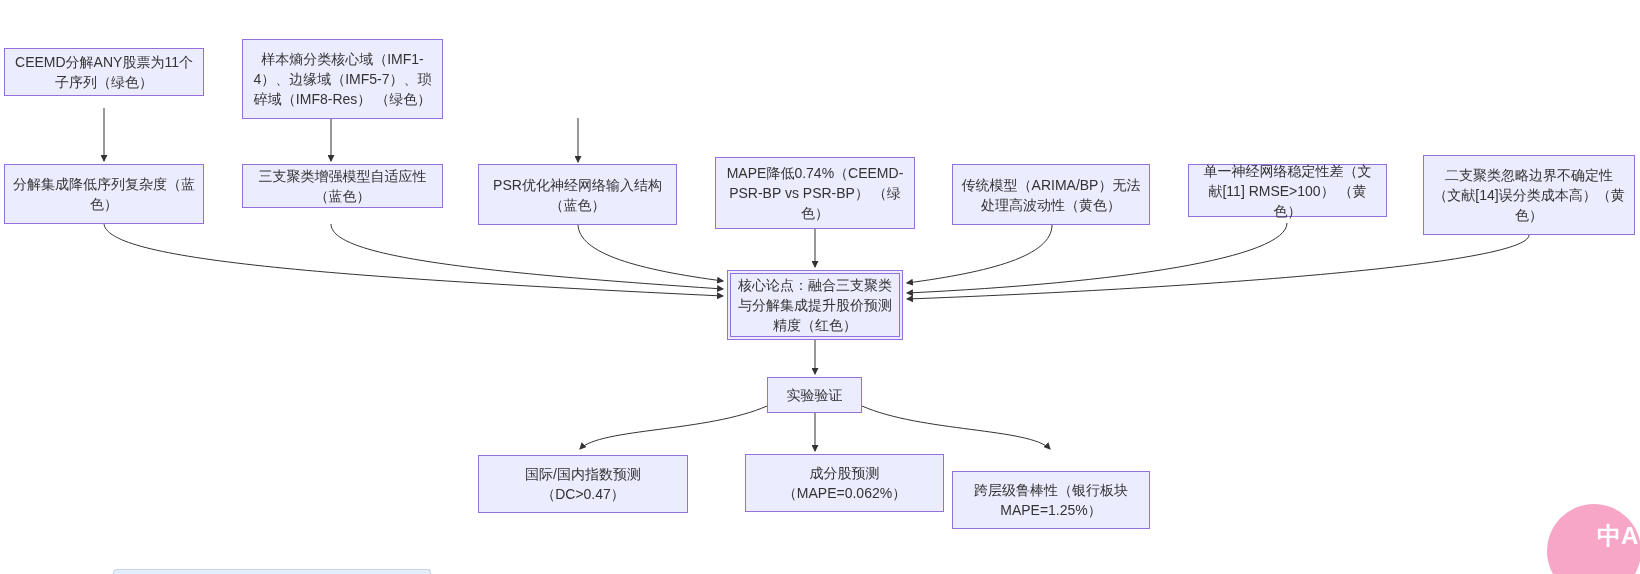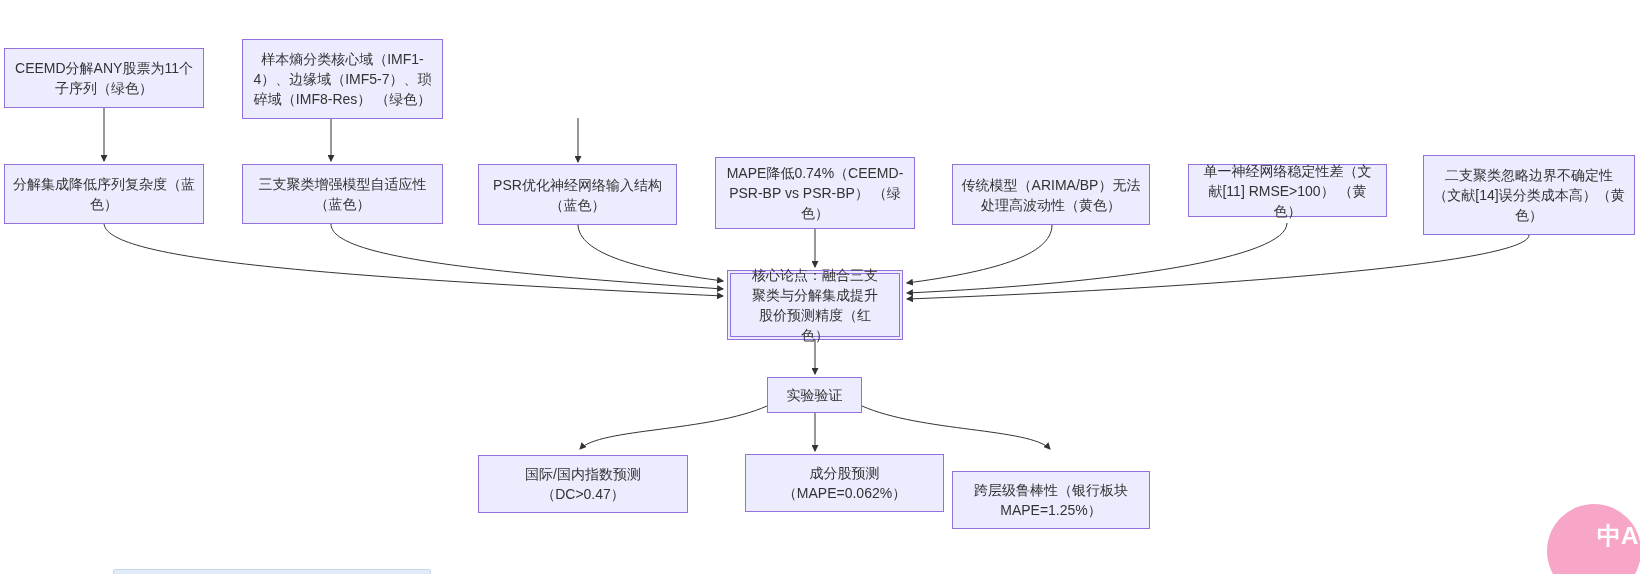"CEEMD分解ANY股票为11个子序列（绿色）" div.node { height: 60px -> 48px }
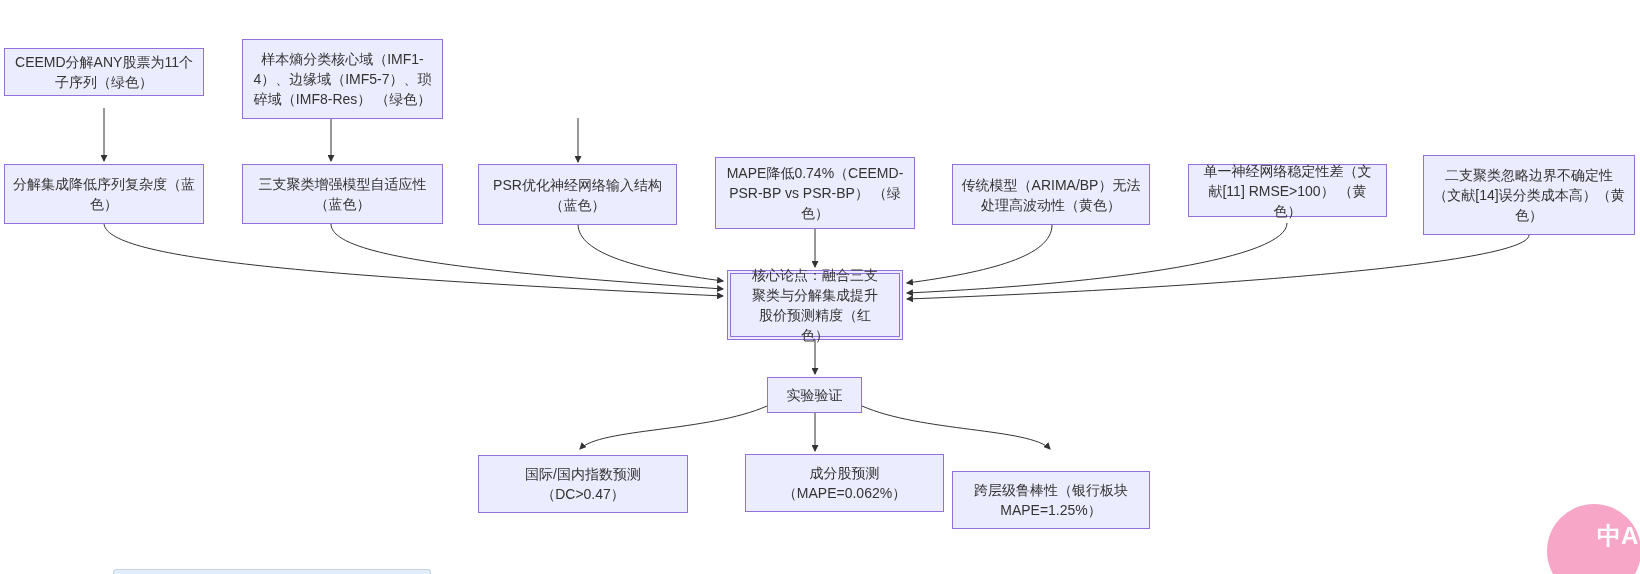"三支聚类增强模型自适应性（蓝色）" div.node { height: 60px -> 44px }
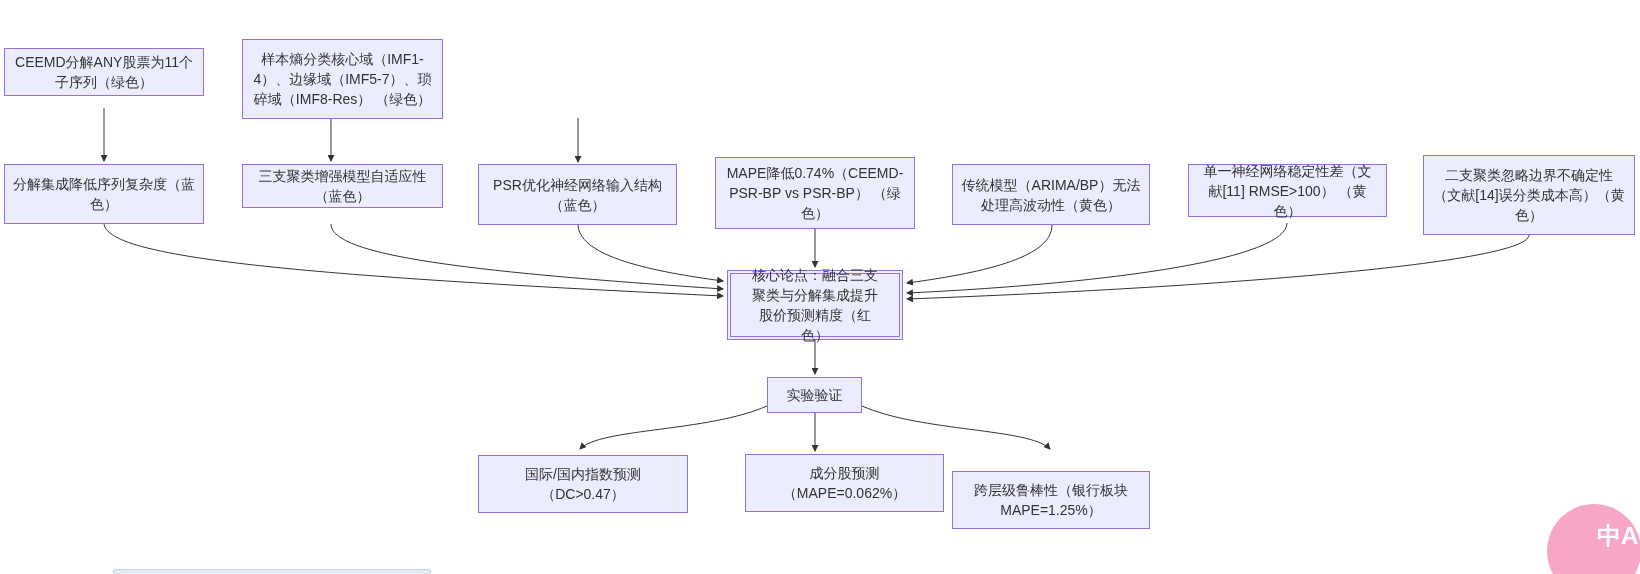"核心论点：融合三支聚类与分解集成提升股价预测精度（红色）" .core-inner { padding: 1px 16px -> 1px 2px }
